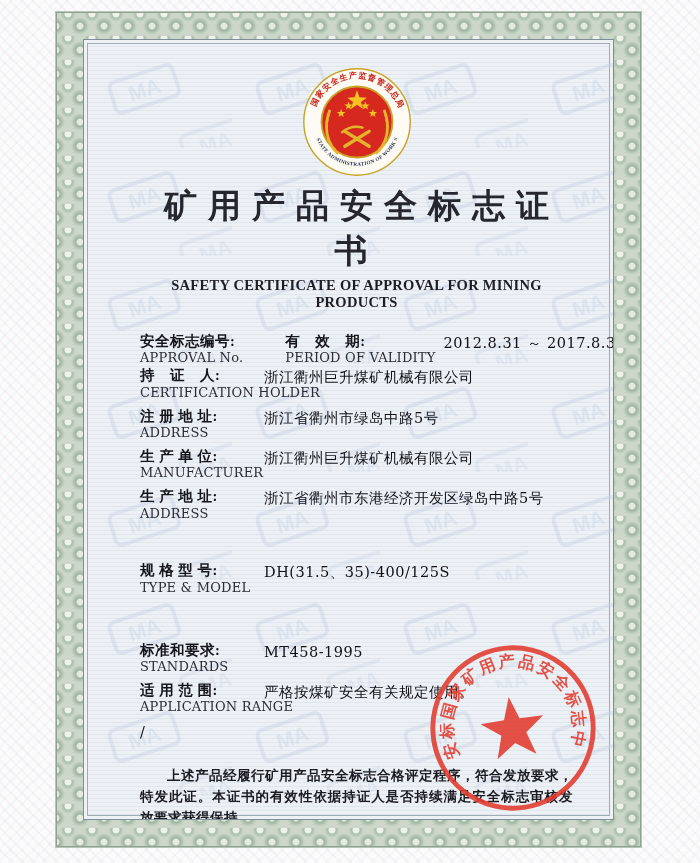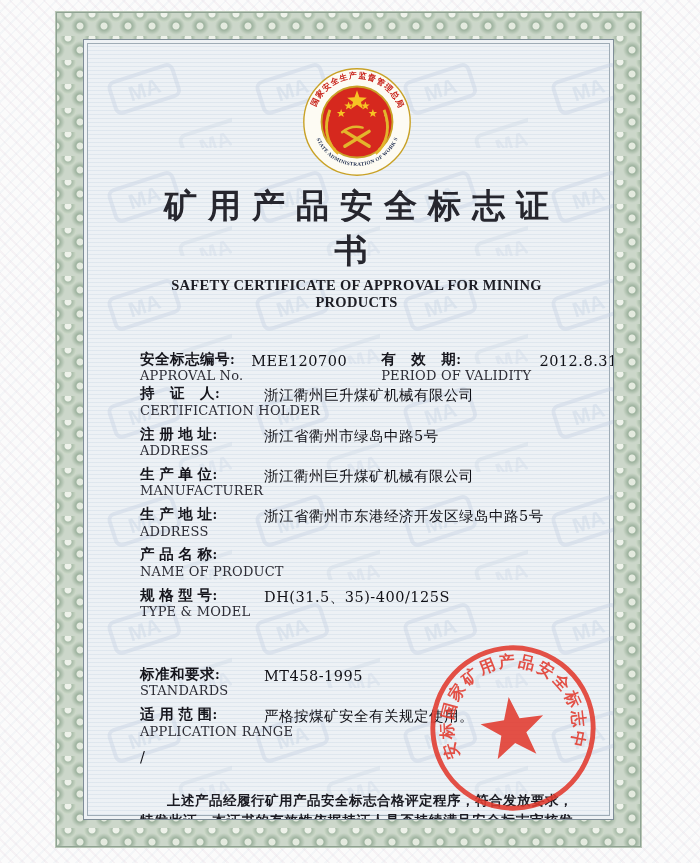"安全标志编号:" .approval-row { margin-top: 40px -> 22px }
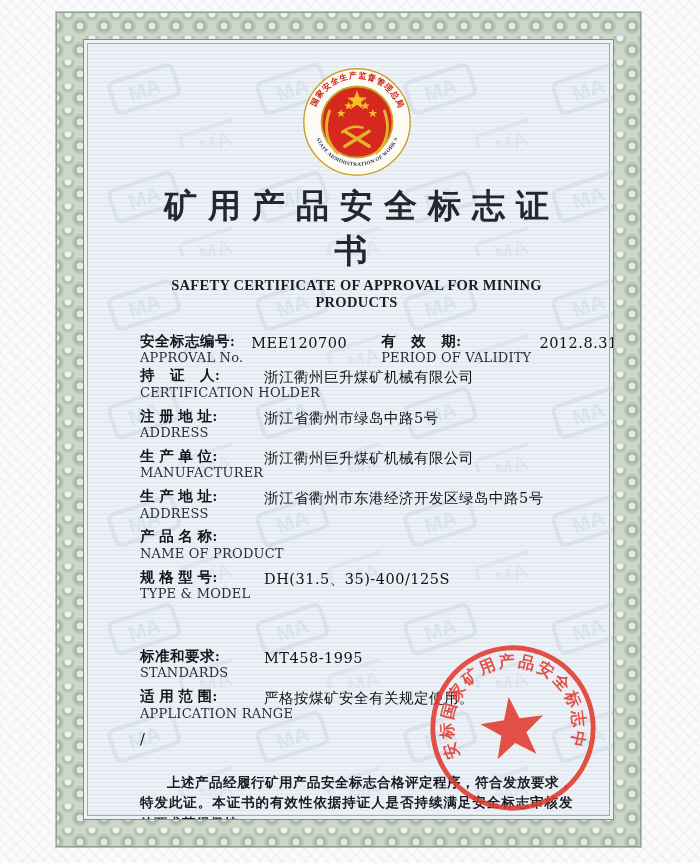"MEE120700" div.val { html: <div>MEE120700</div> -> none }
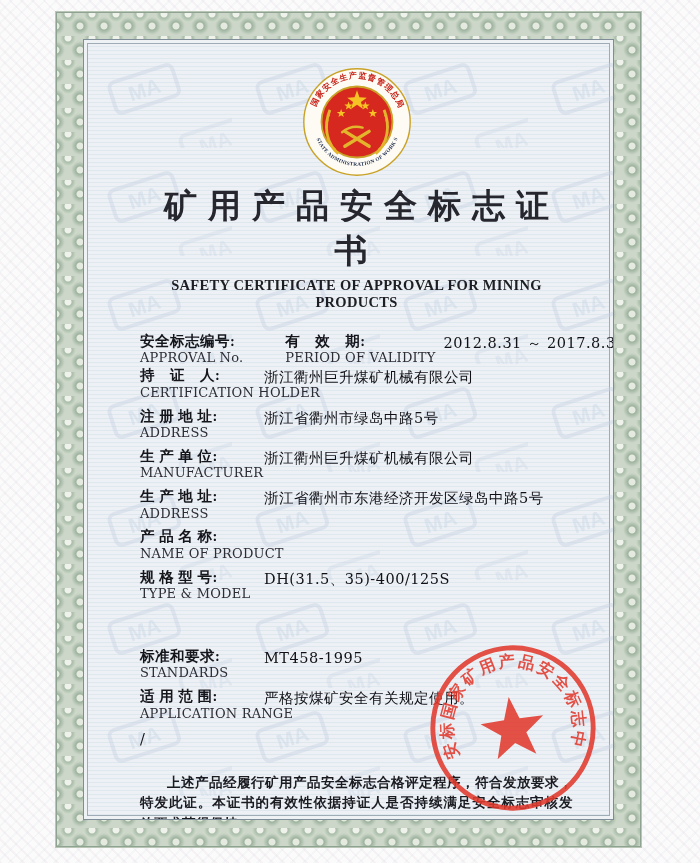"产 品 名 称:" div.lab { html: <div> <div>产 品 名 称:</div> <div>NAME OF PRODUCT</div> </div> -> none }
